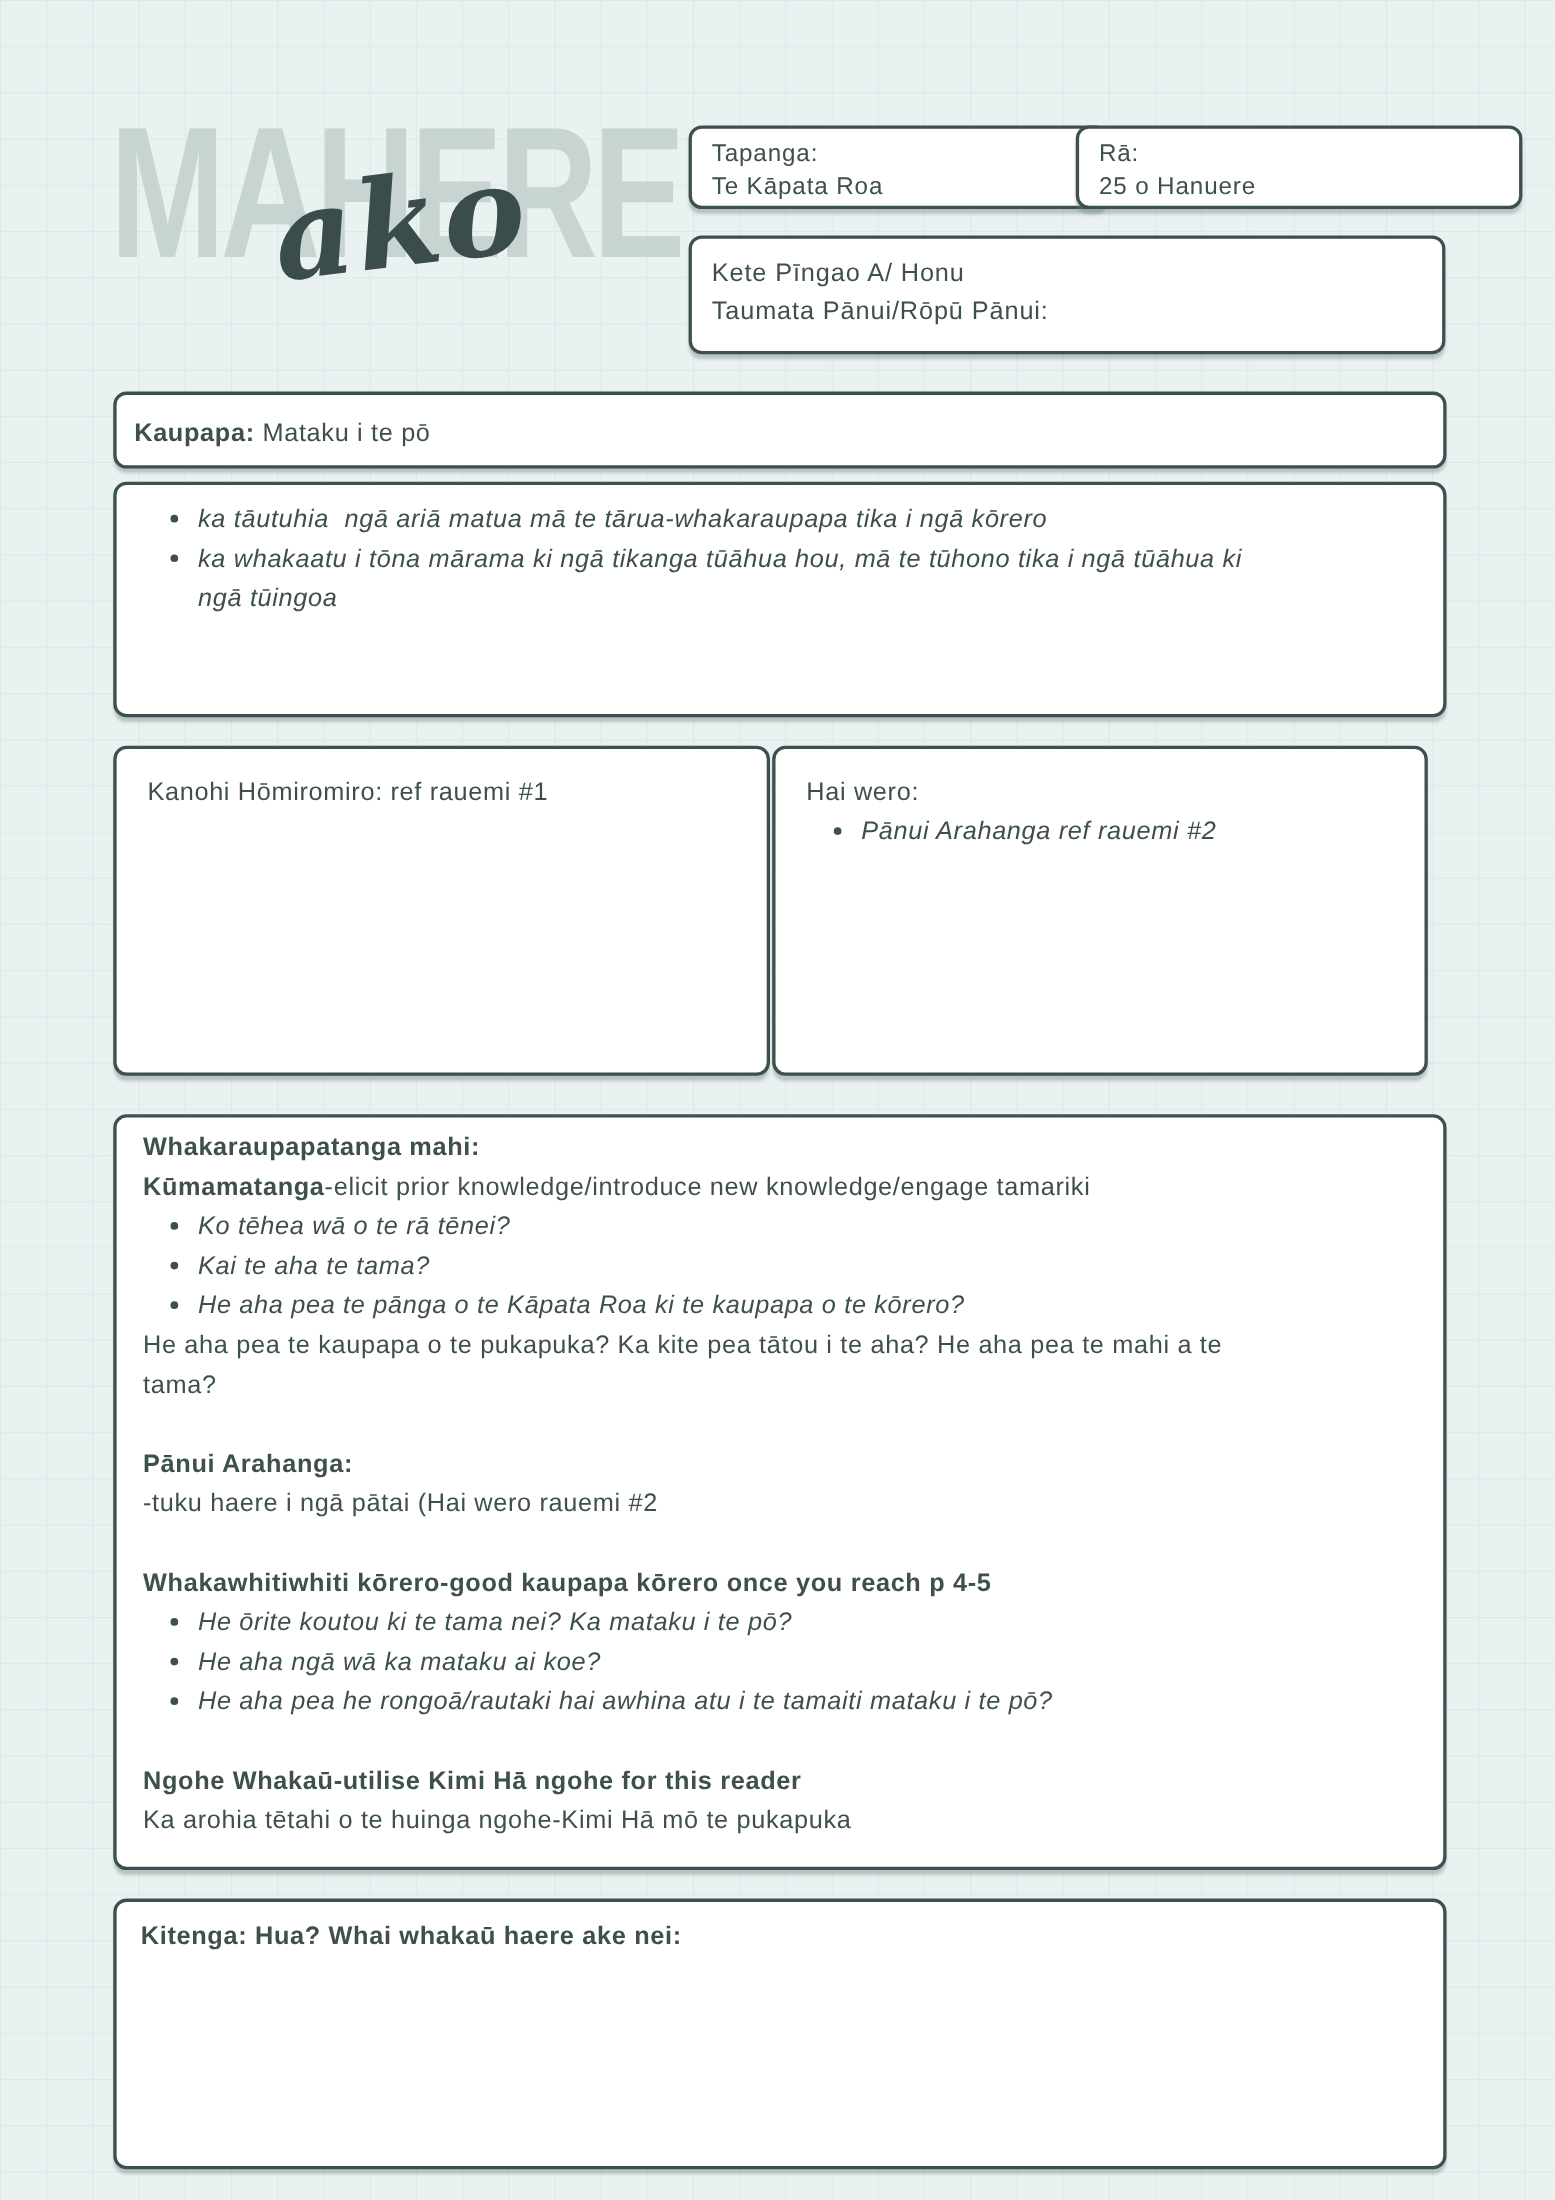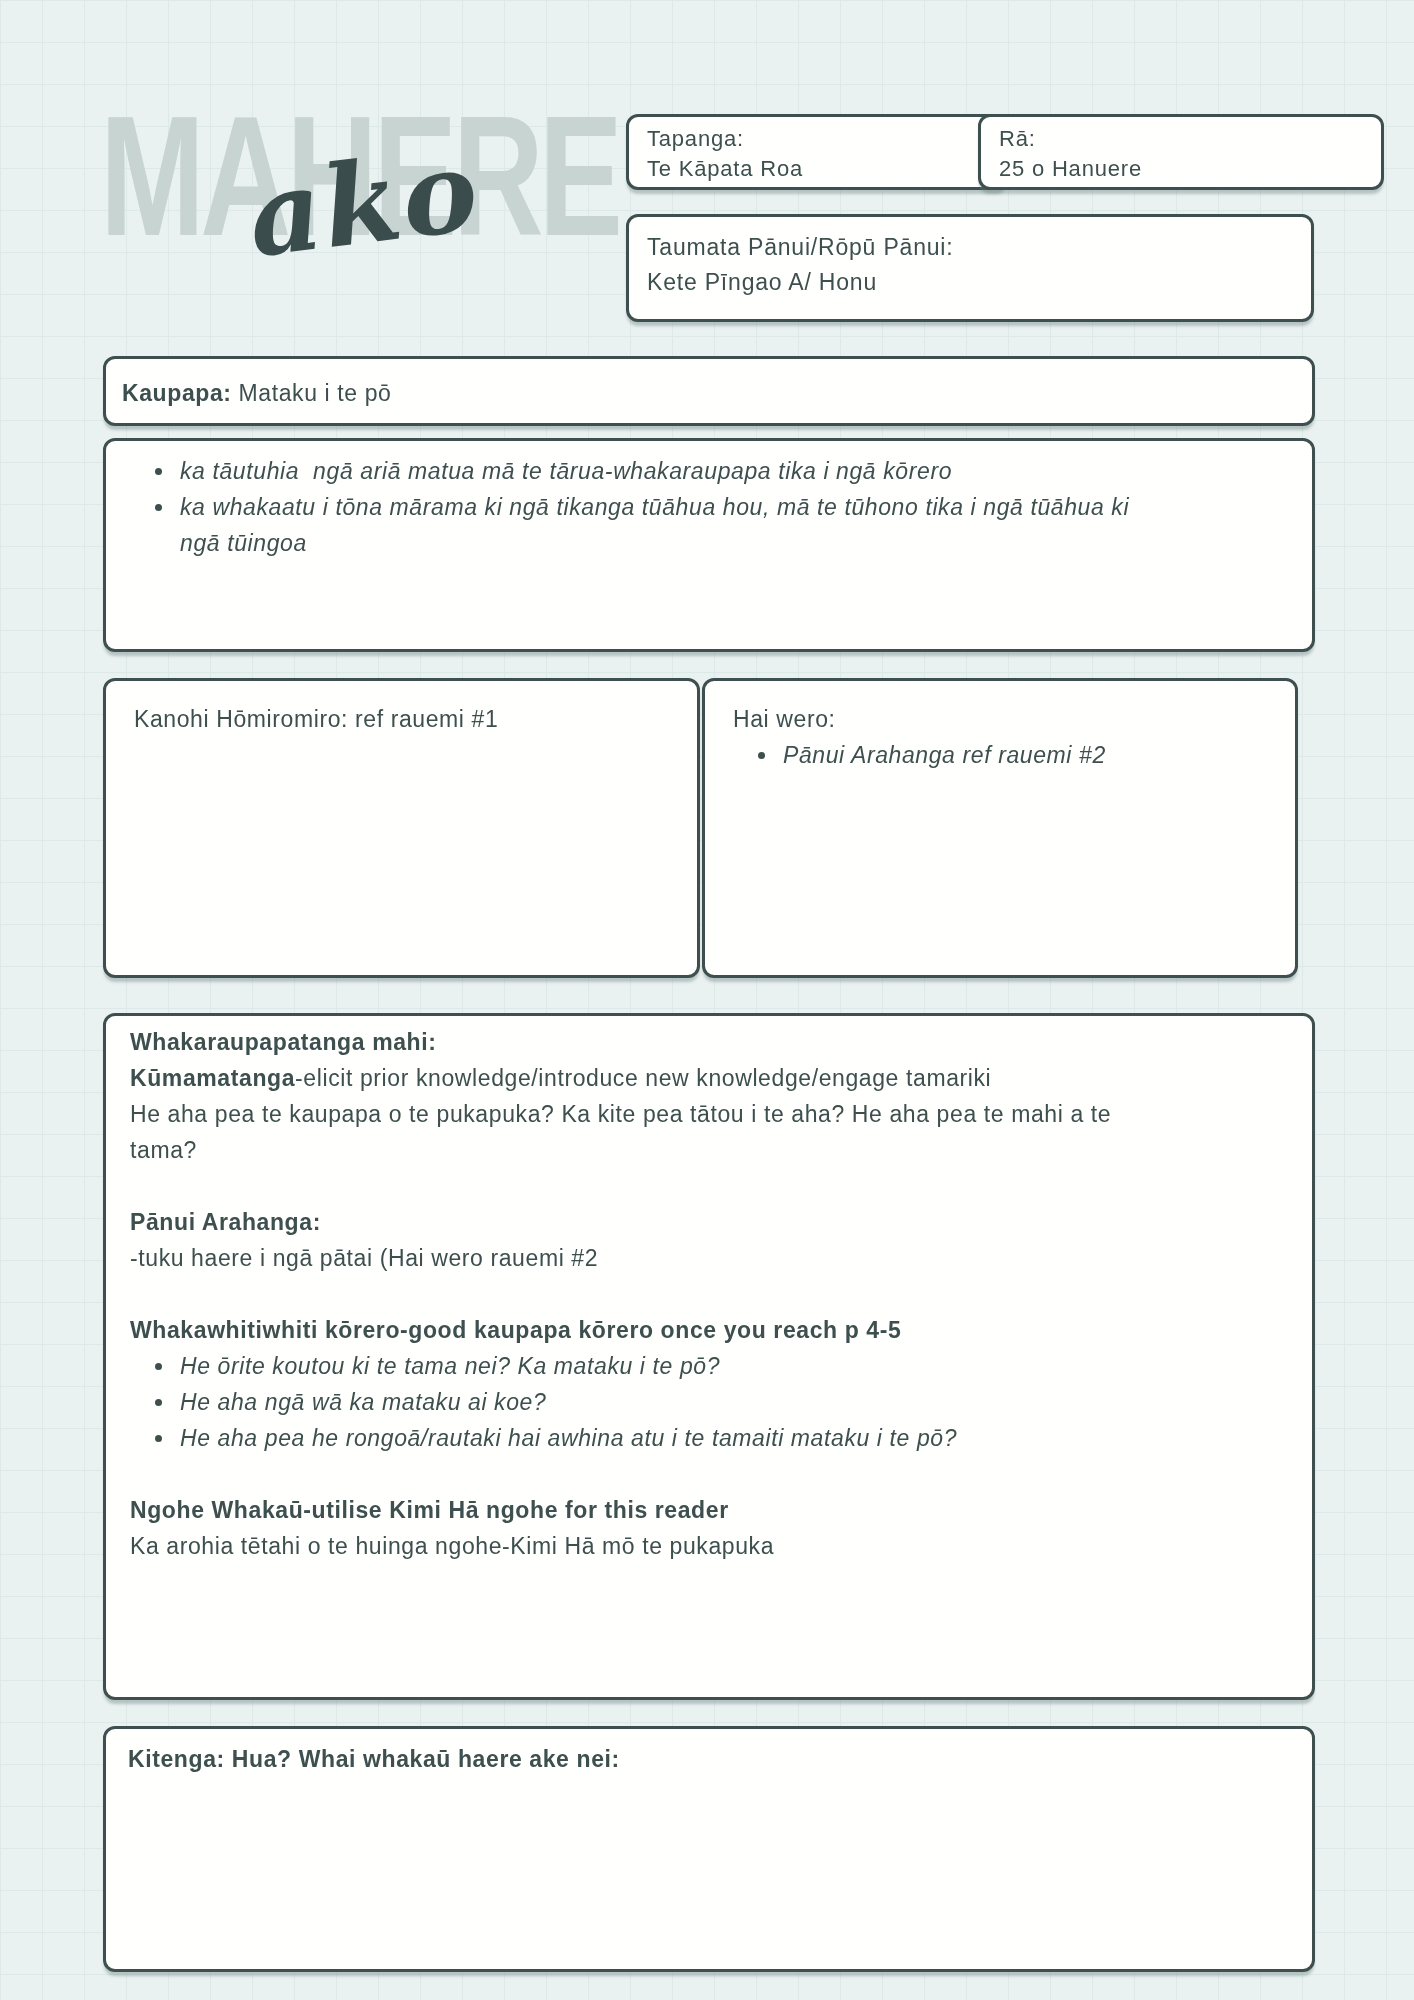"Taumata Pānui/Rōpū Pānui:" div { order: before "Kete Pīngao A/ Honu" -> after "Kete Pīngao A/ Honu" }
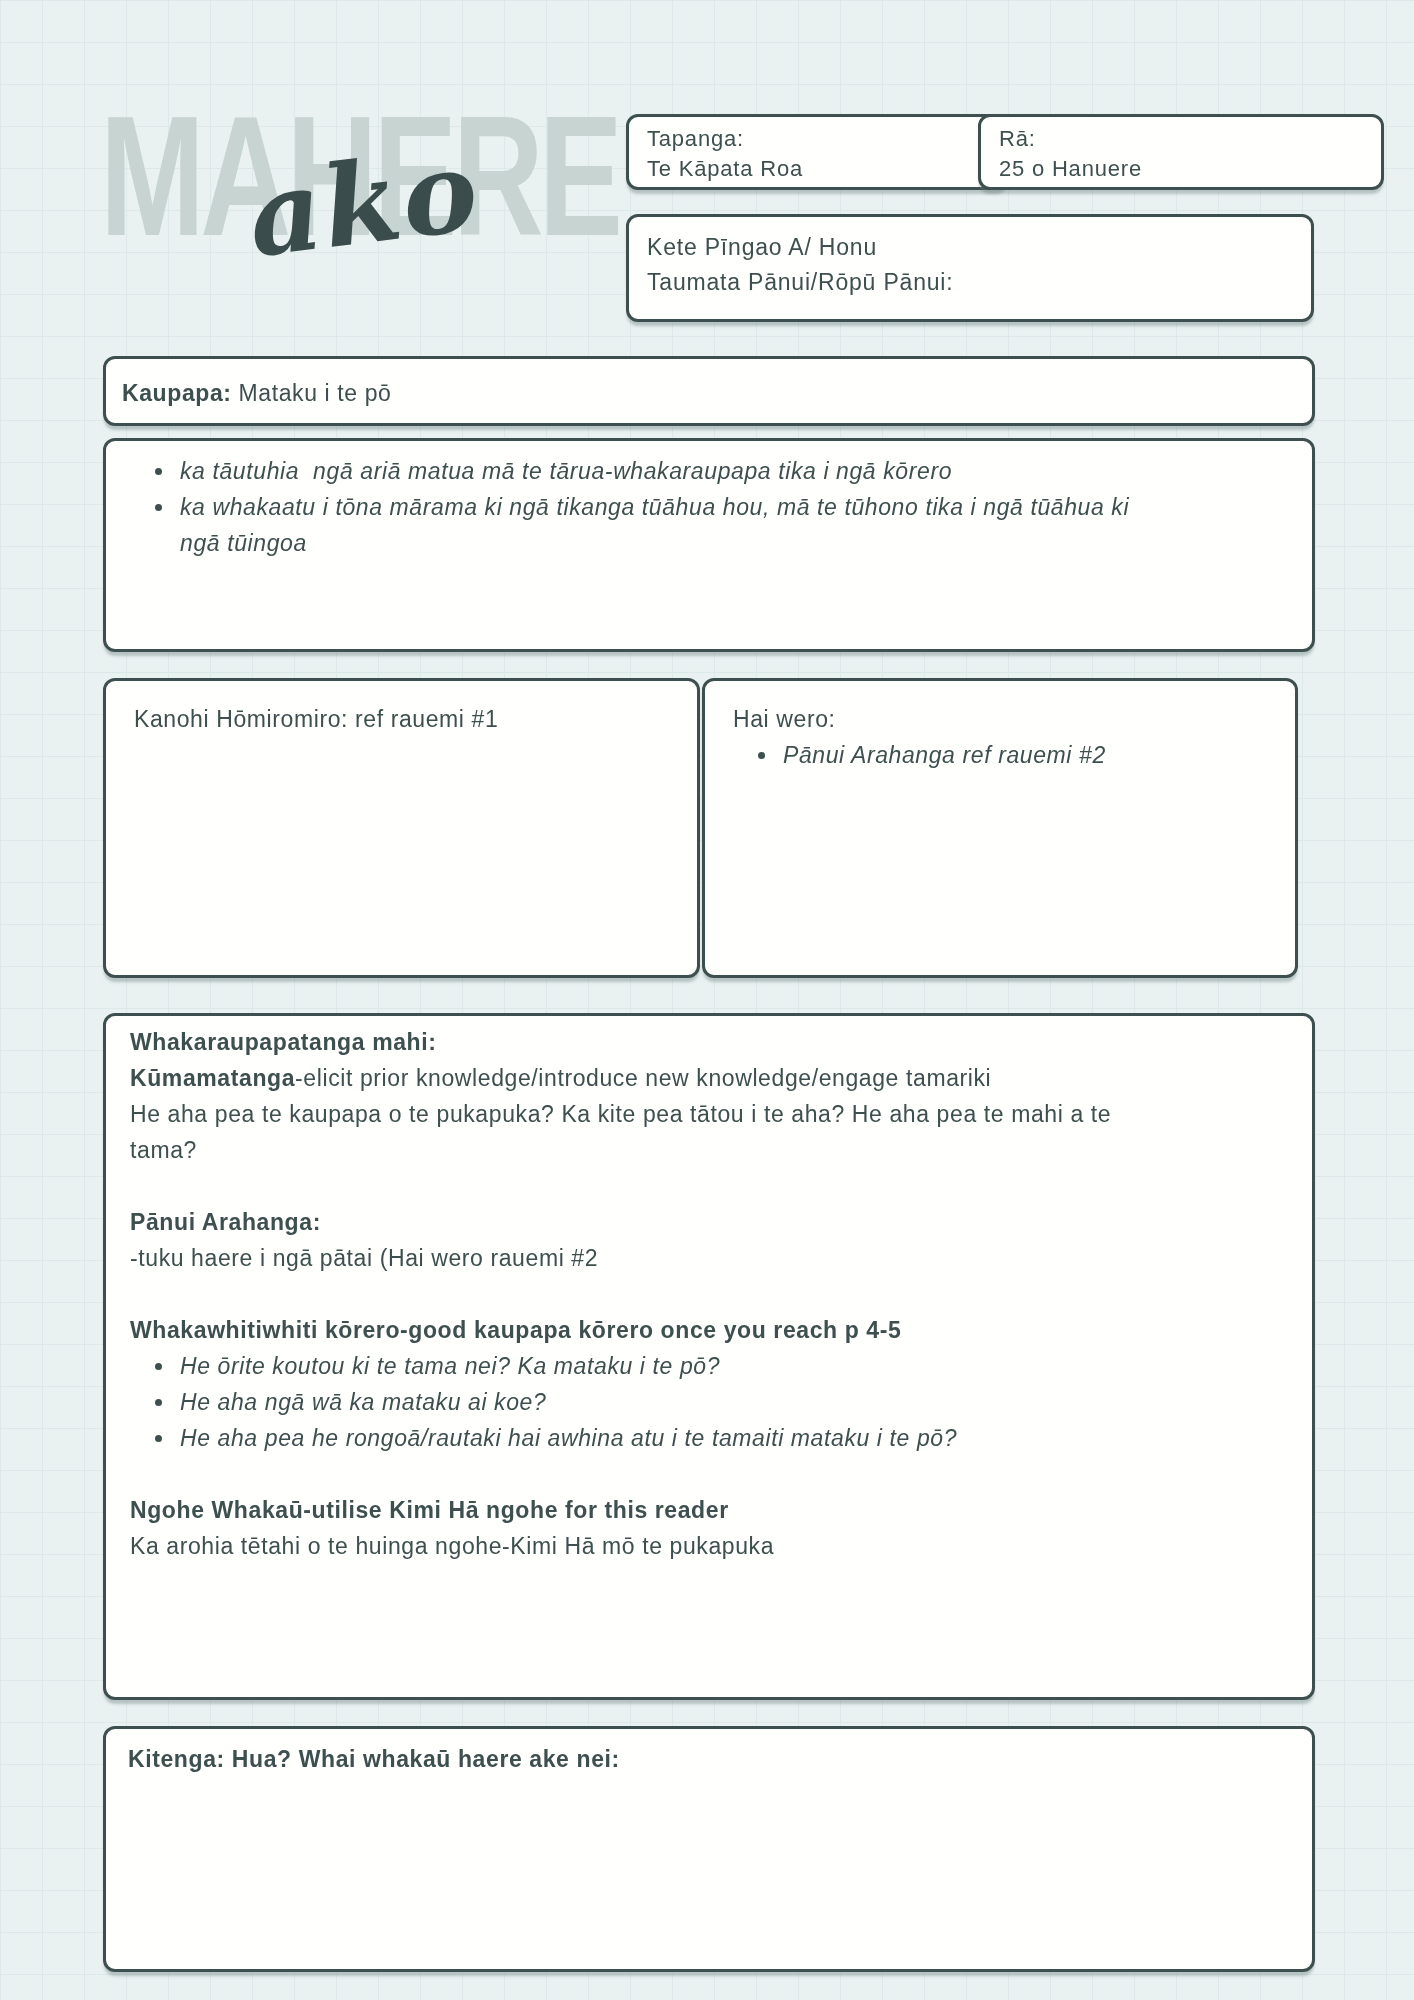"Ko tēhea wā o te" ul.blist { html: none -> <ul> <li>Ko tēhea wā o te rā tēnei?</li> <li>Kai te aha te tama?</li> <li>He aha pea te pānga o te Kāpata Roa ki te kaupapa o te kōrero?</li> </ul> }
